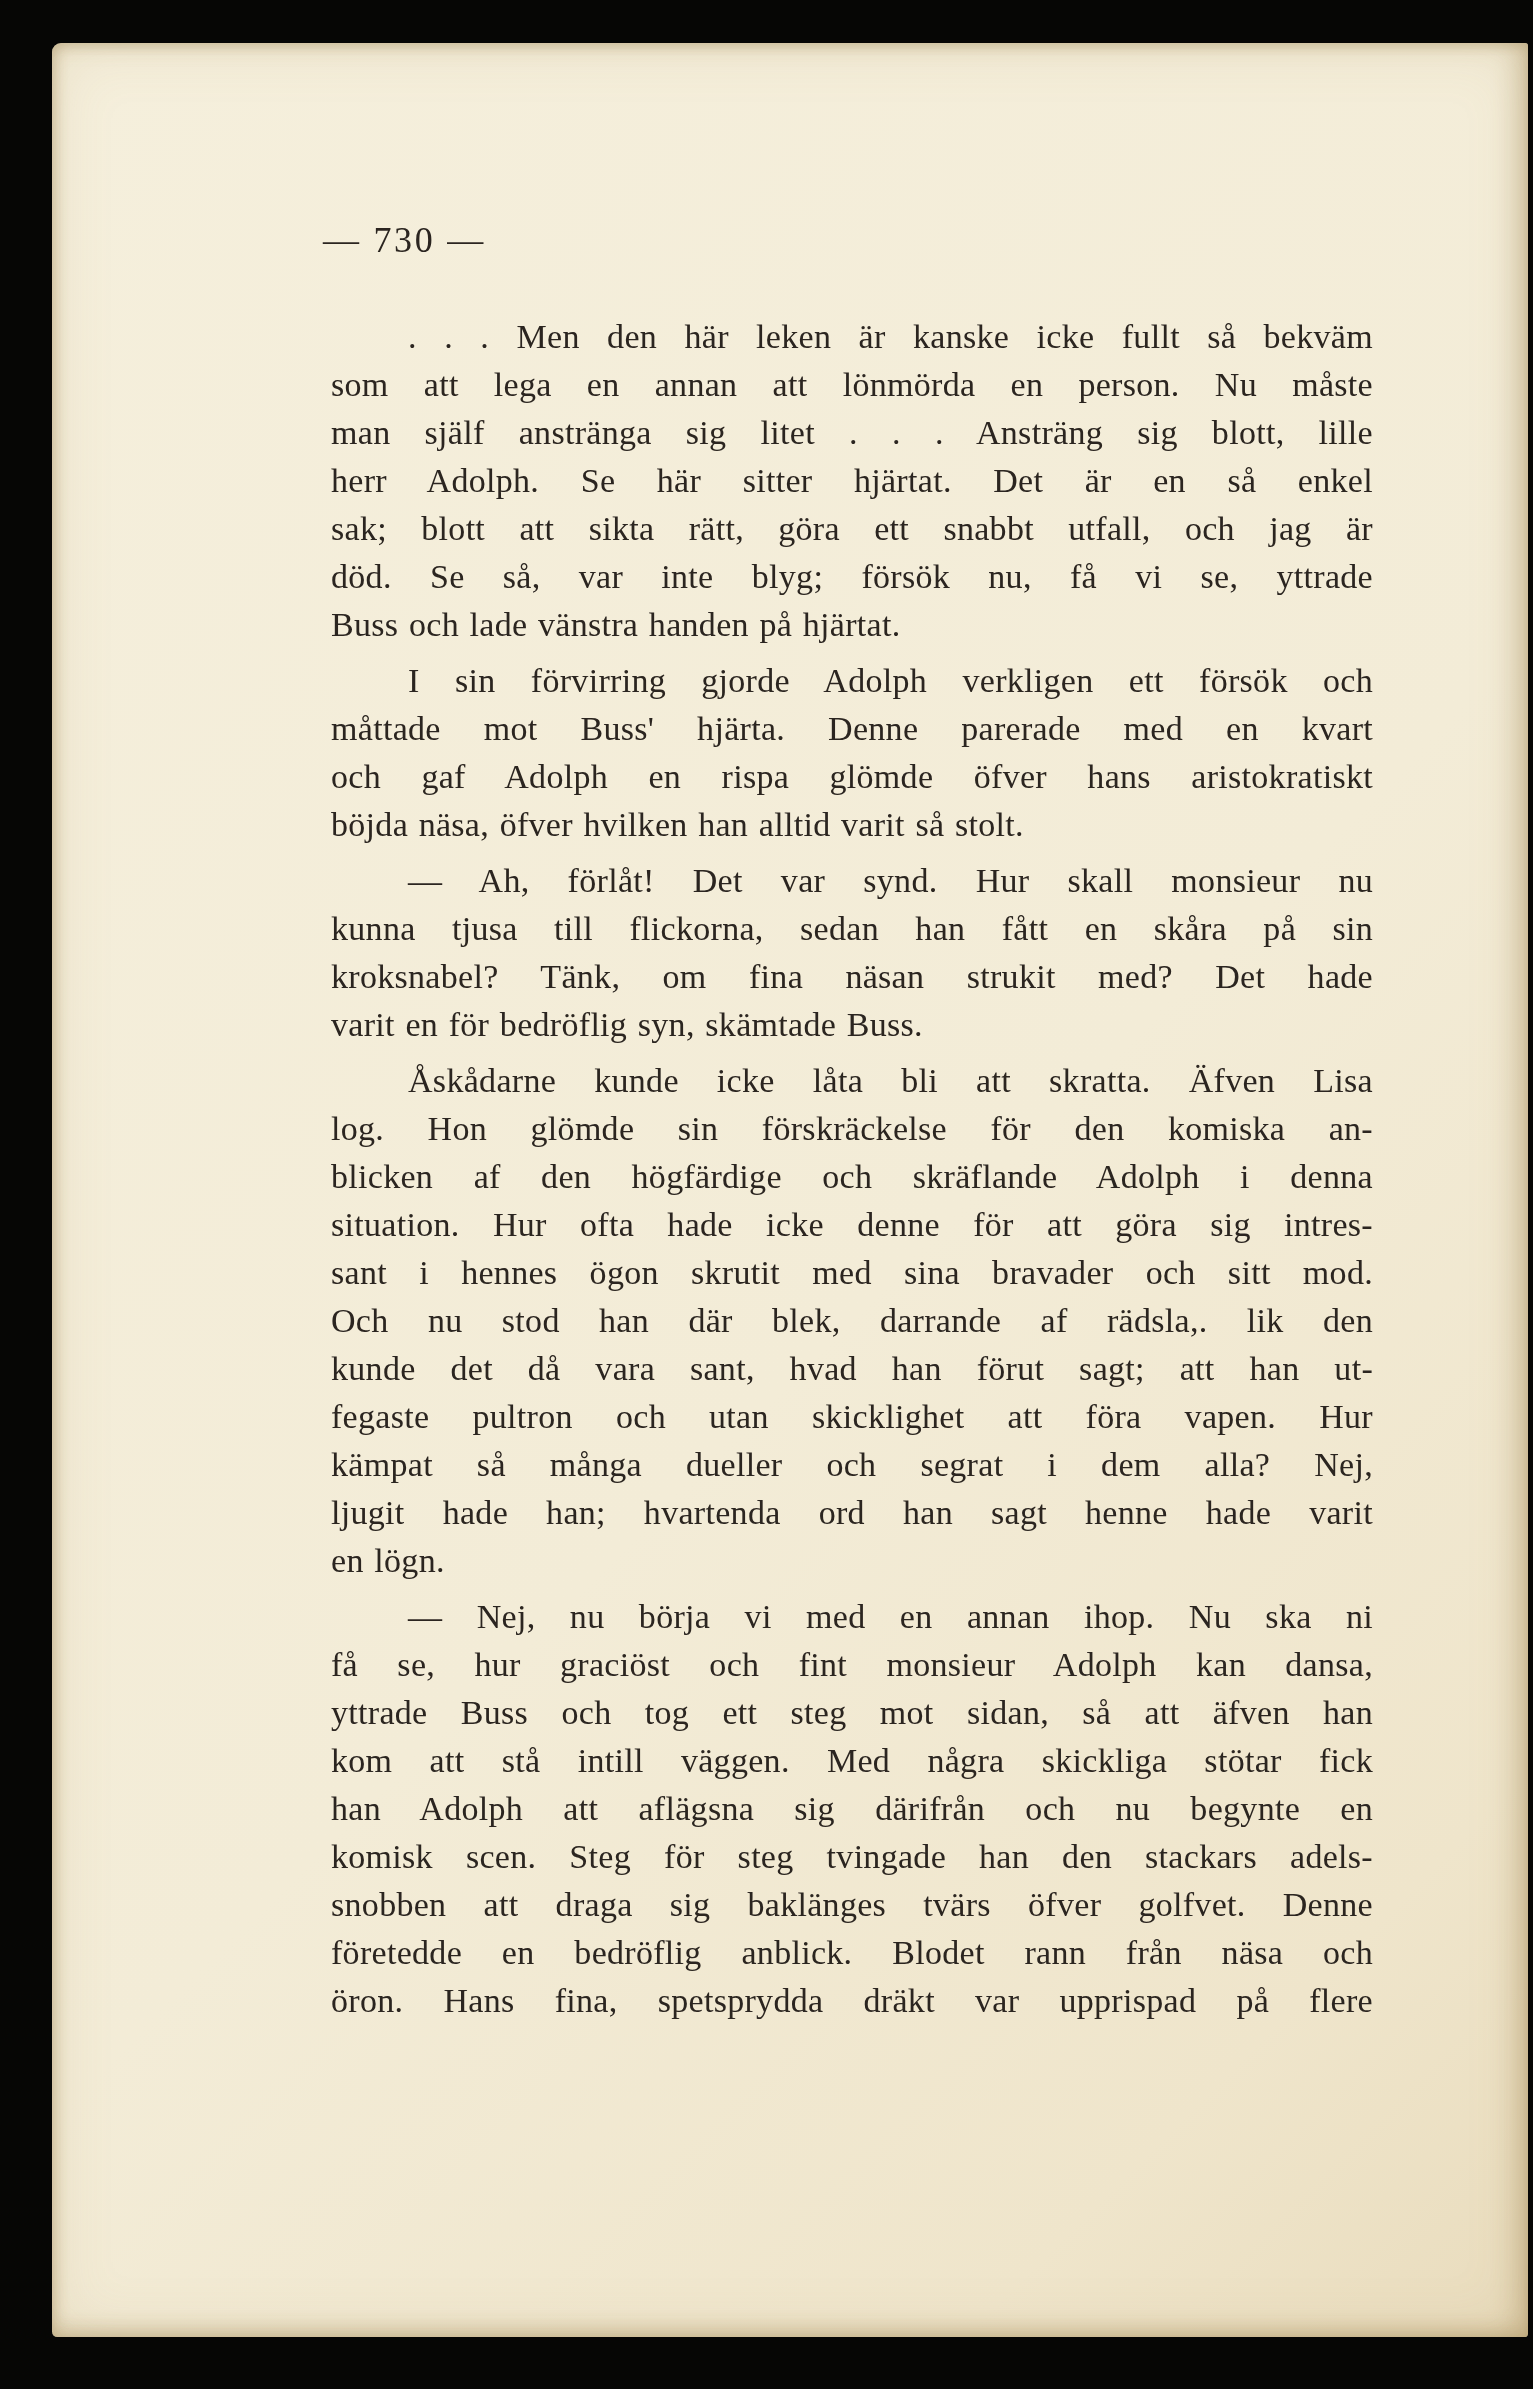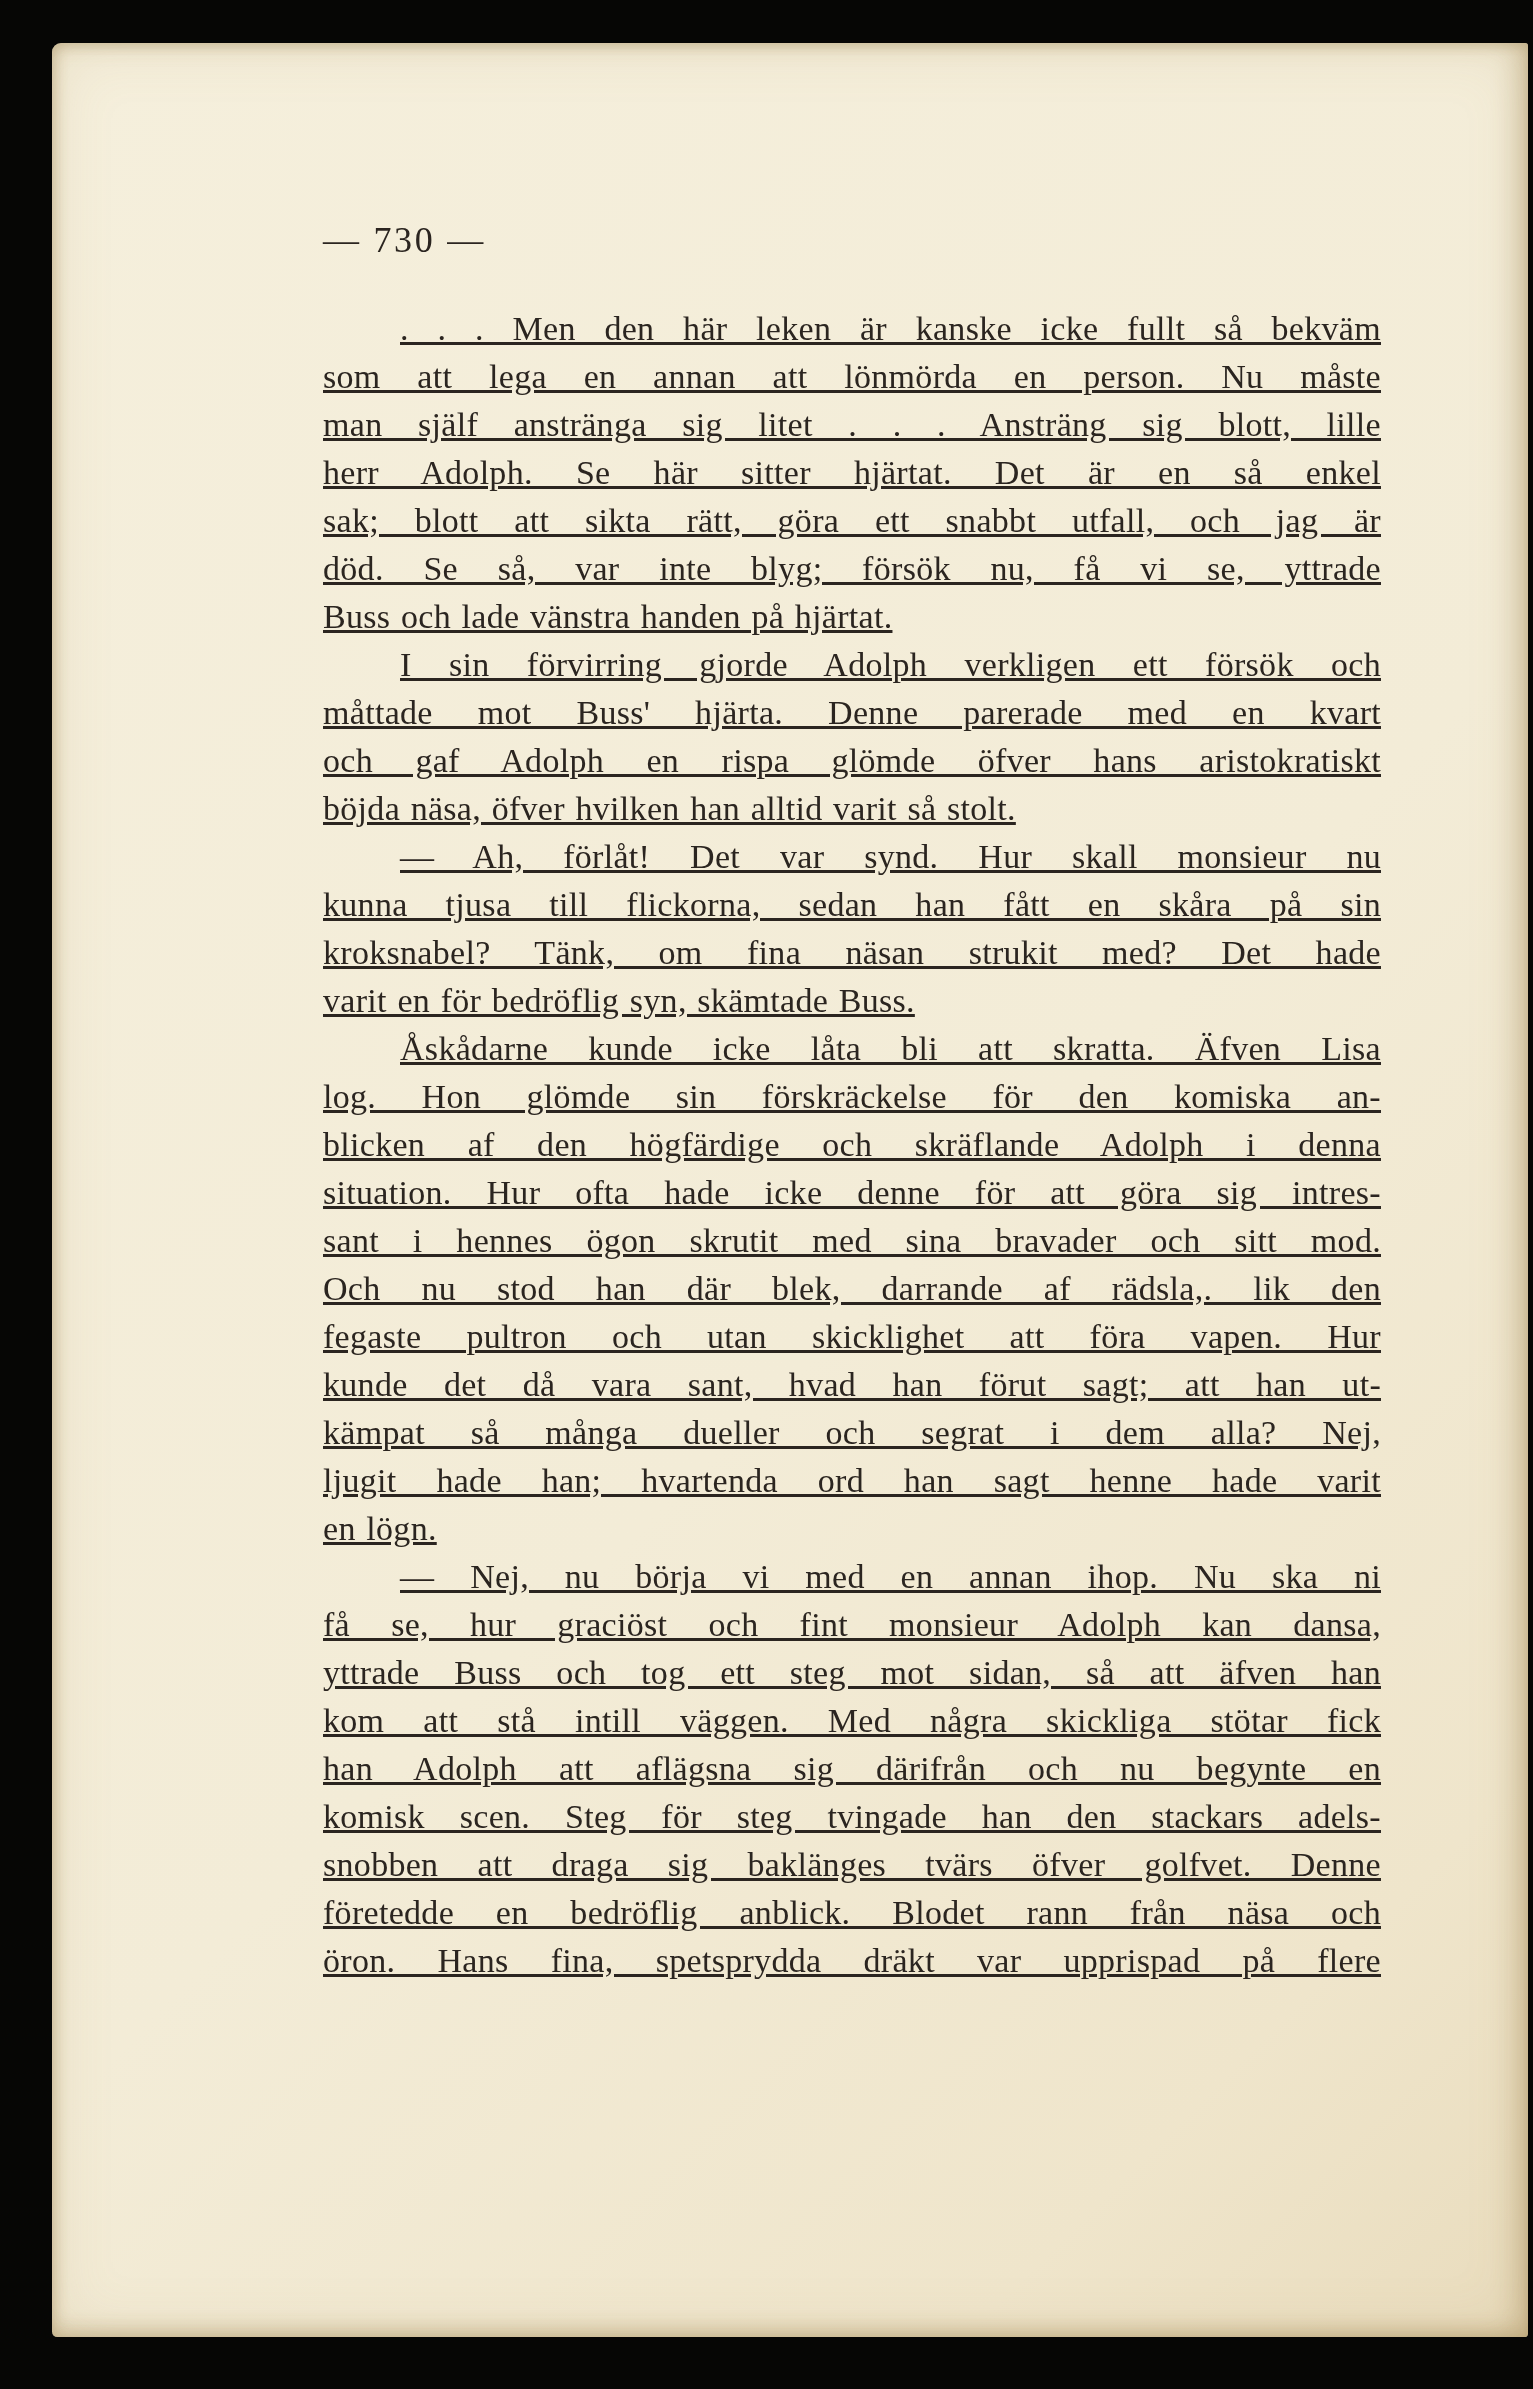". . . Men den" .paragraph { margin: 0 -> 8px; text-decoration: underline -> none }
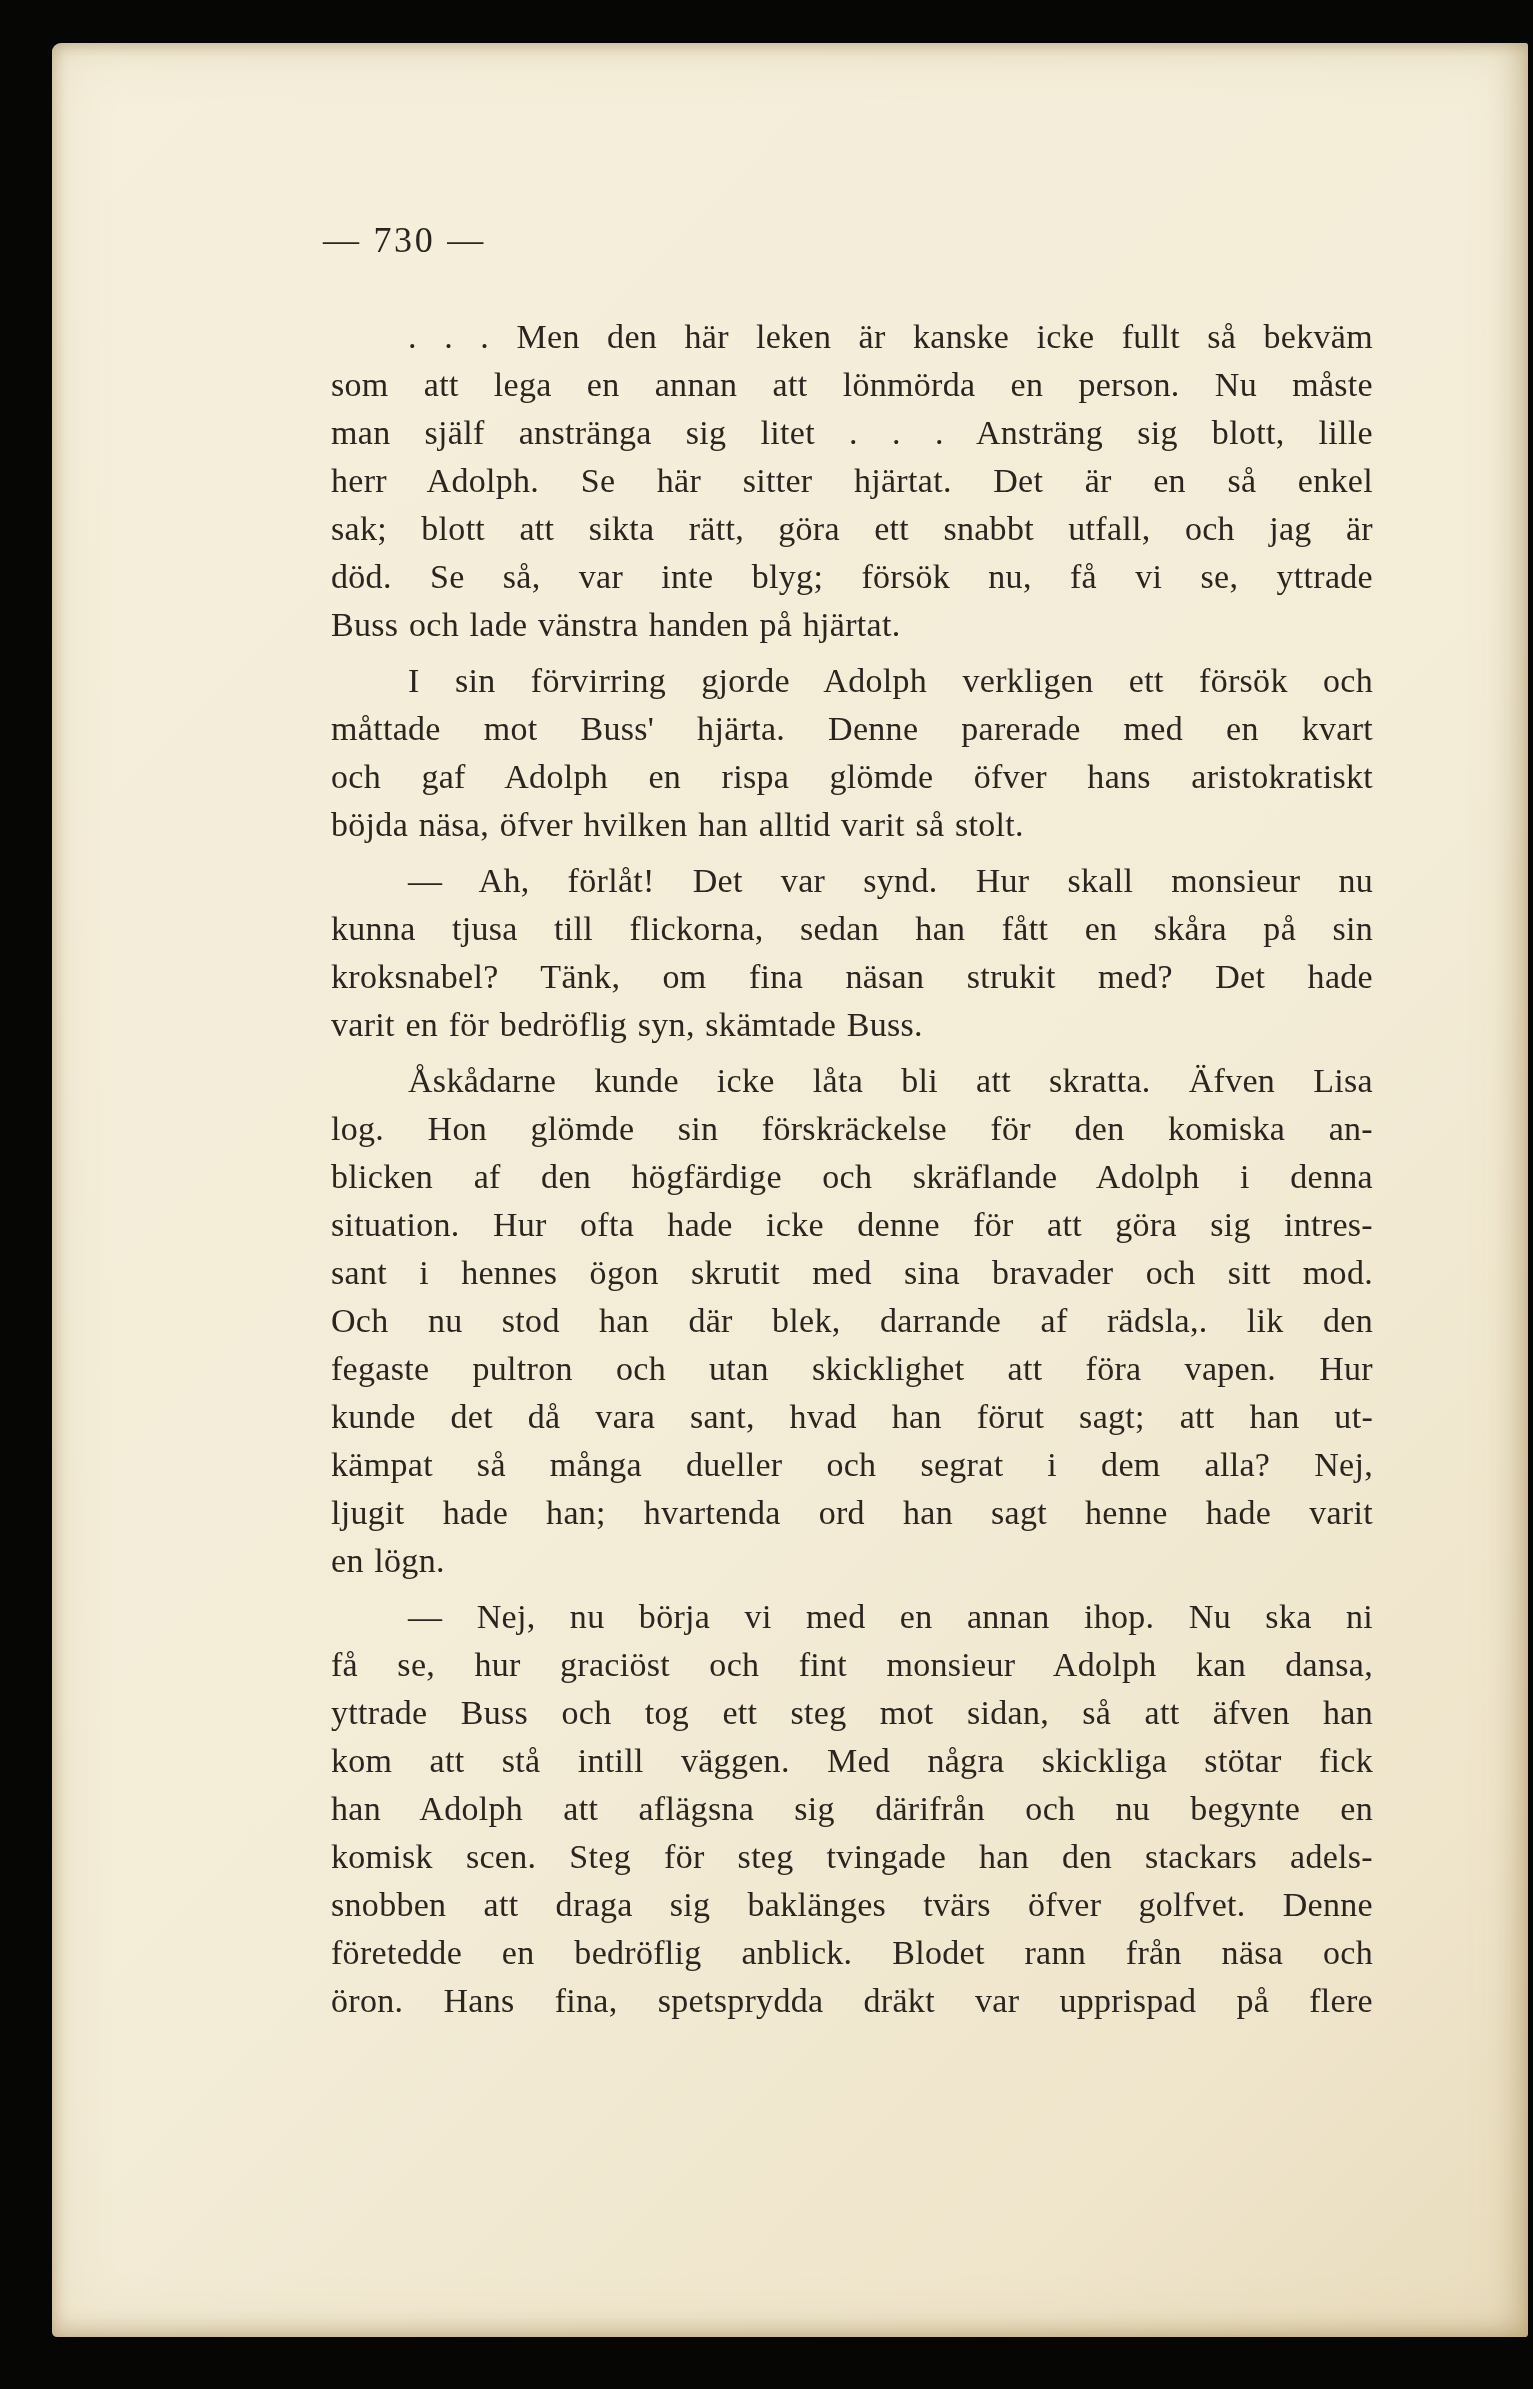"fegaste pultron och utan skicklighet" div.line { order: before "kunde det då vara sant," -> after "kunde det då vara sant," }
